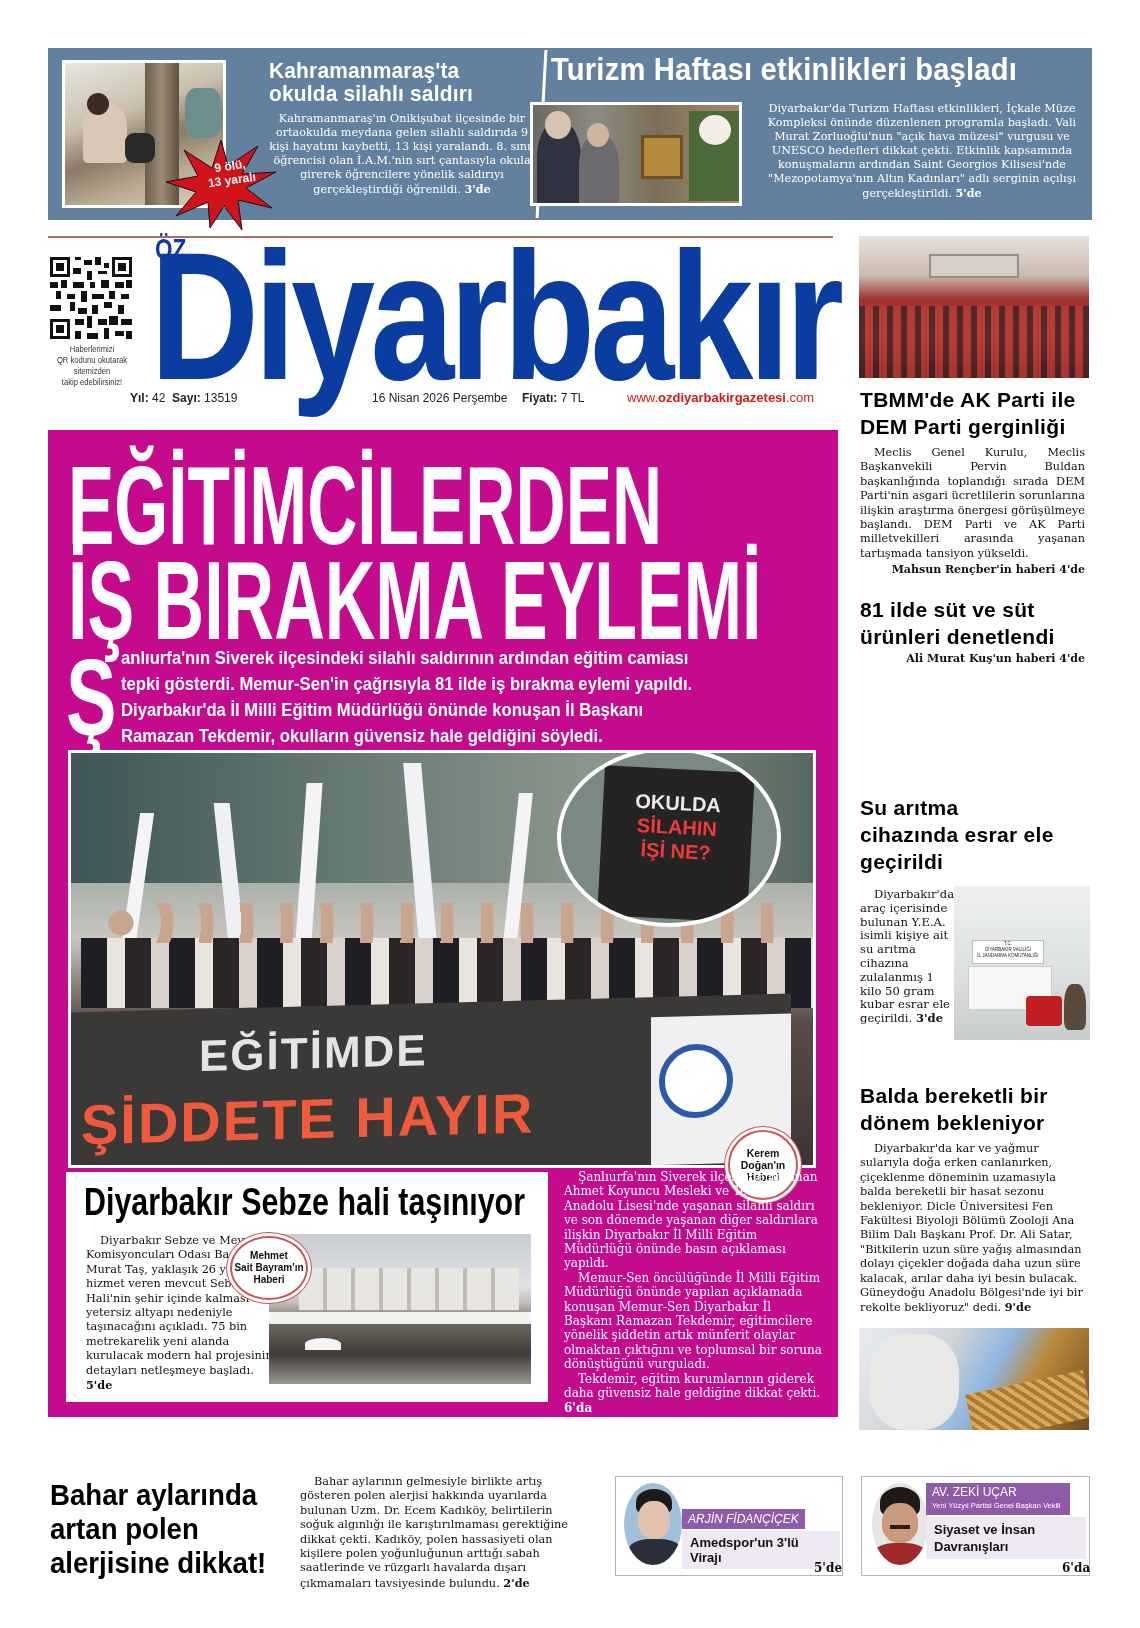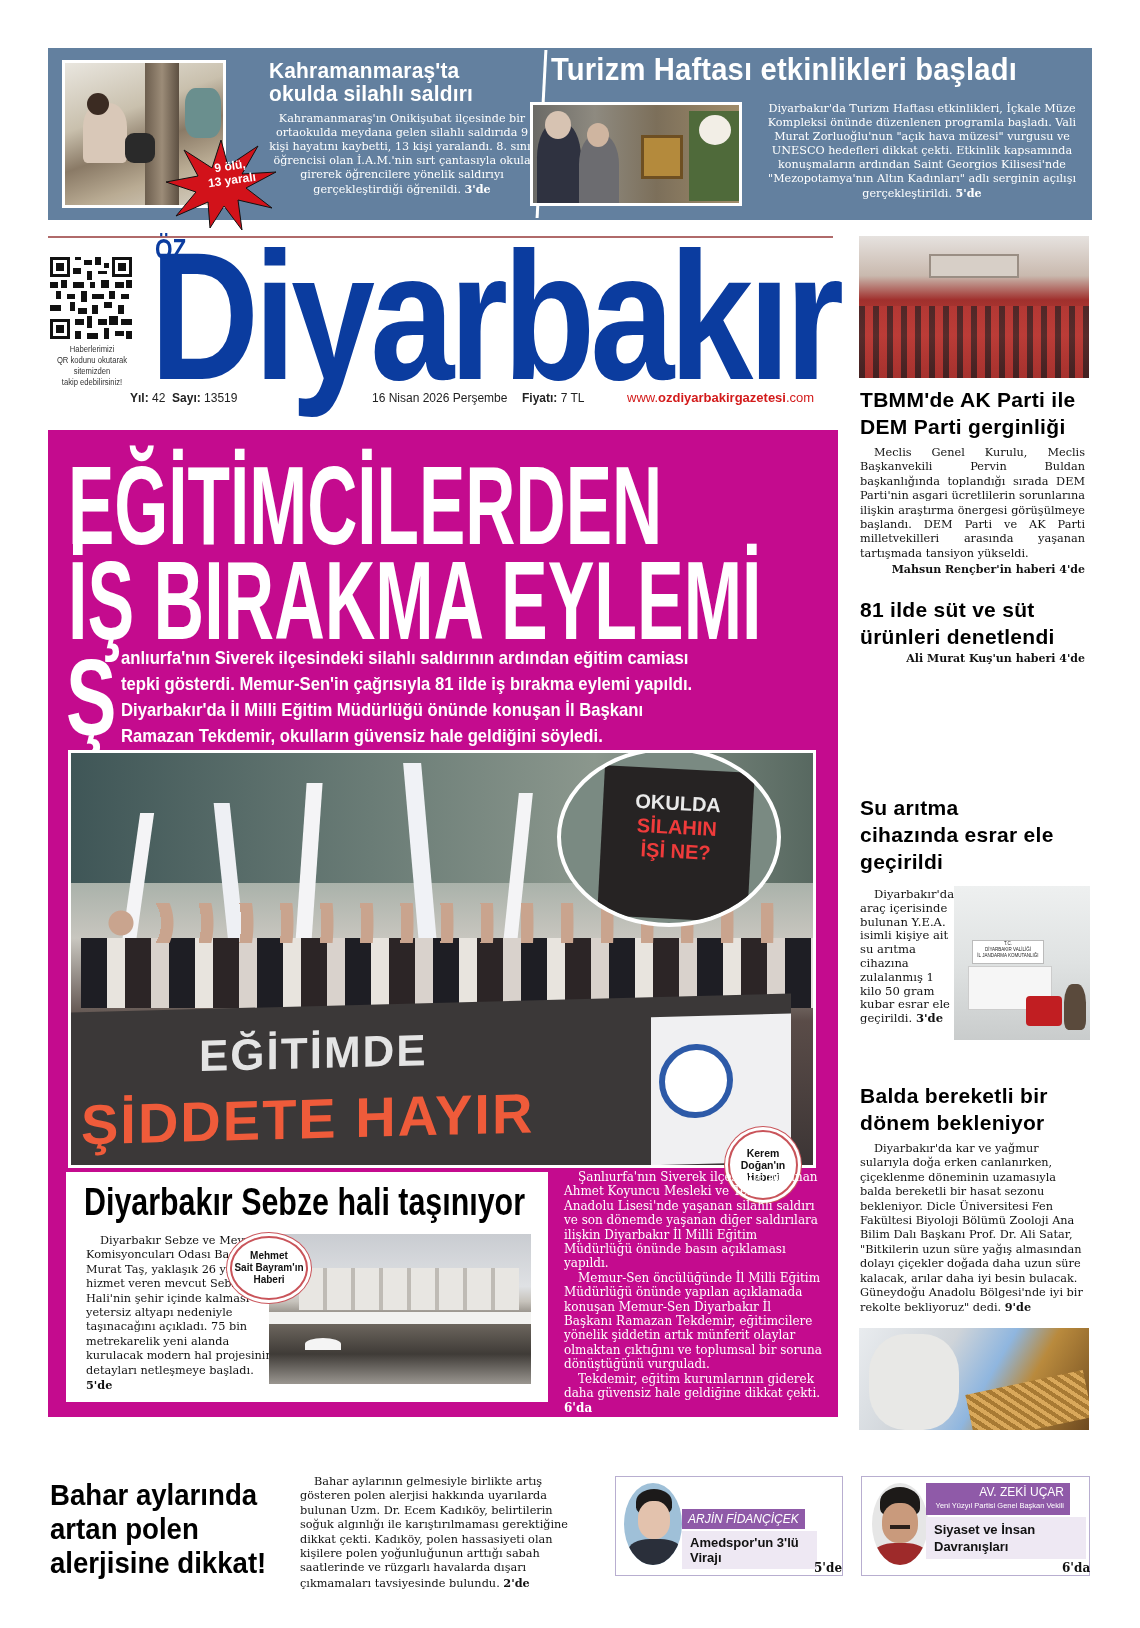"AV. ZEKİ UÇAR" .col-name { text-align: right -> none }
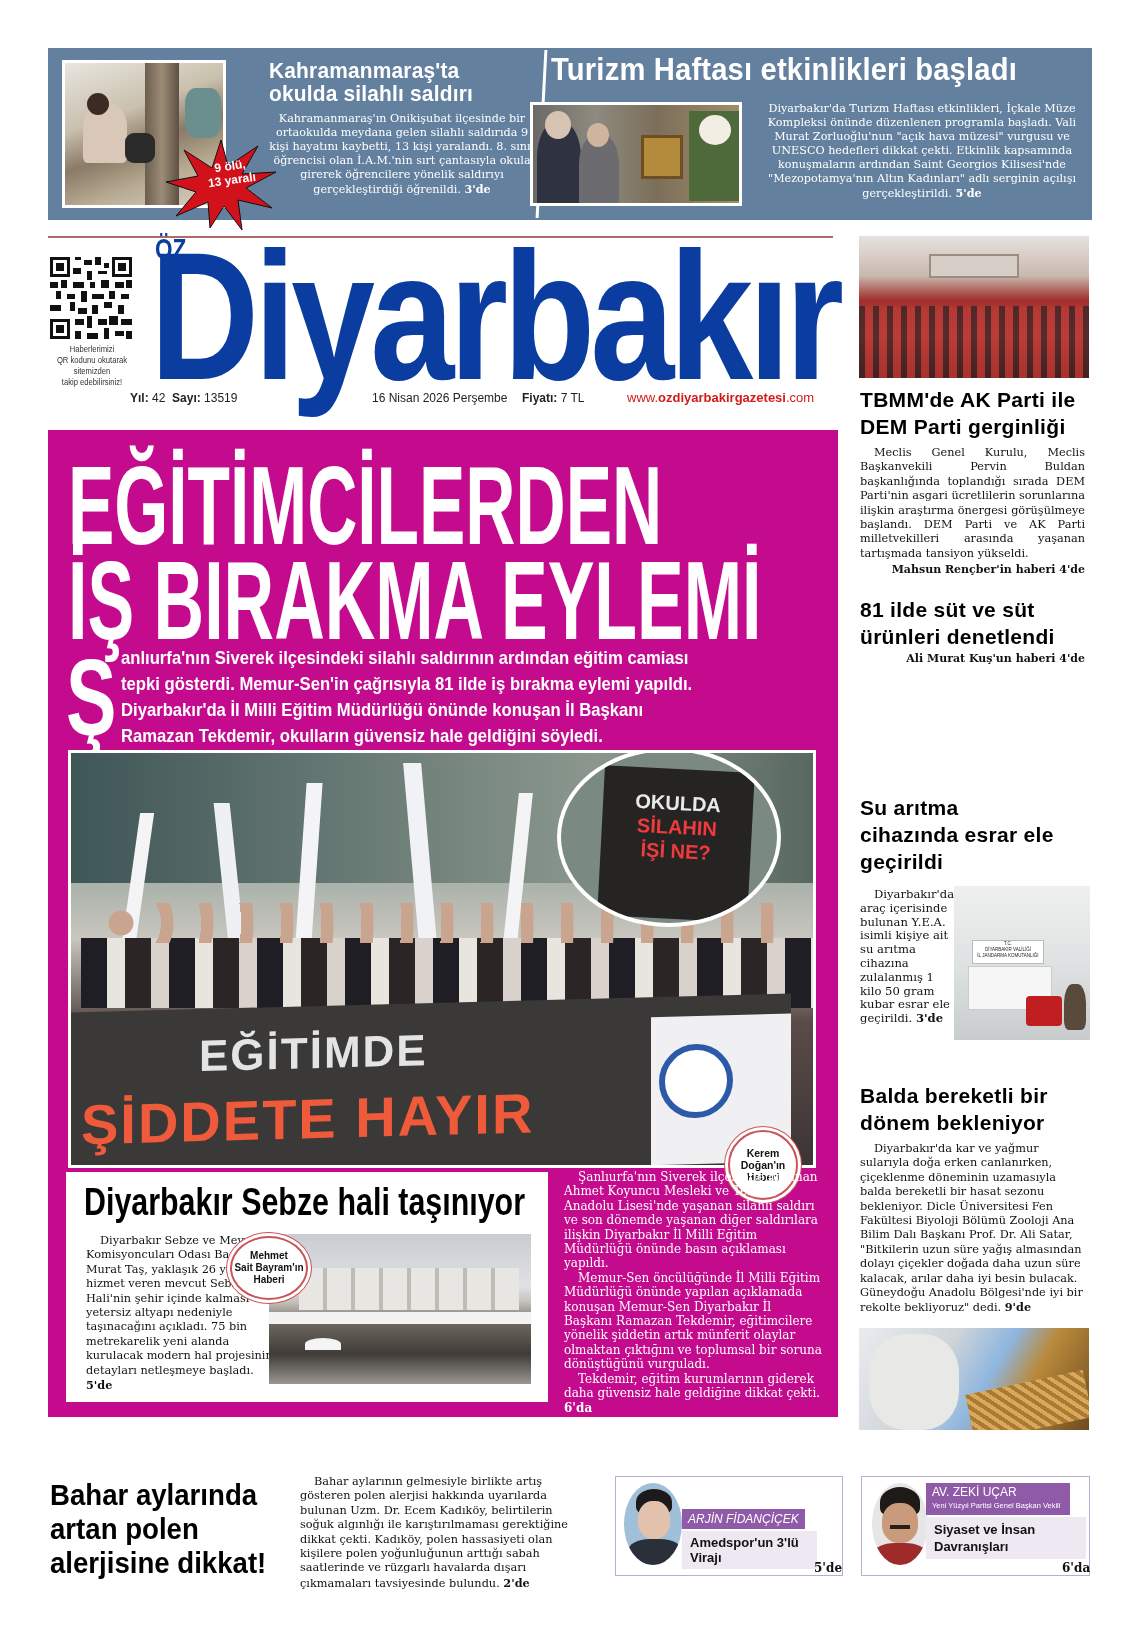"Amedspor'un 3'lü Virajı" div.col-title { width: 135px -> 158px }
